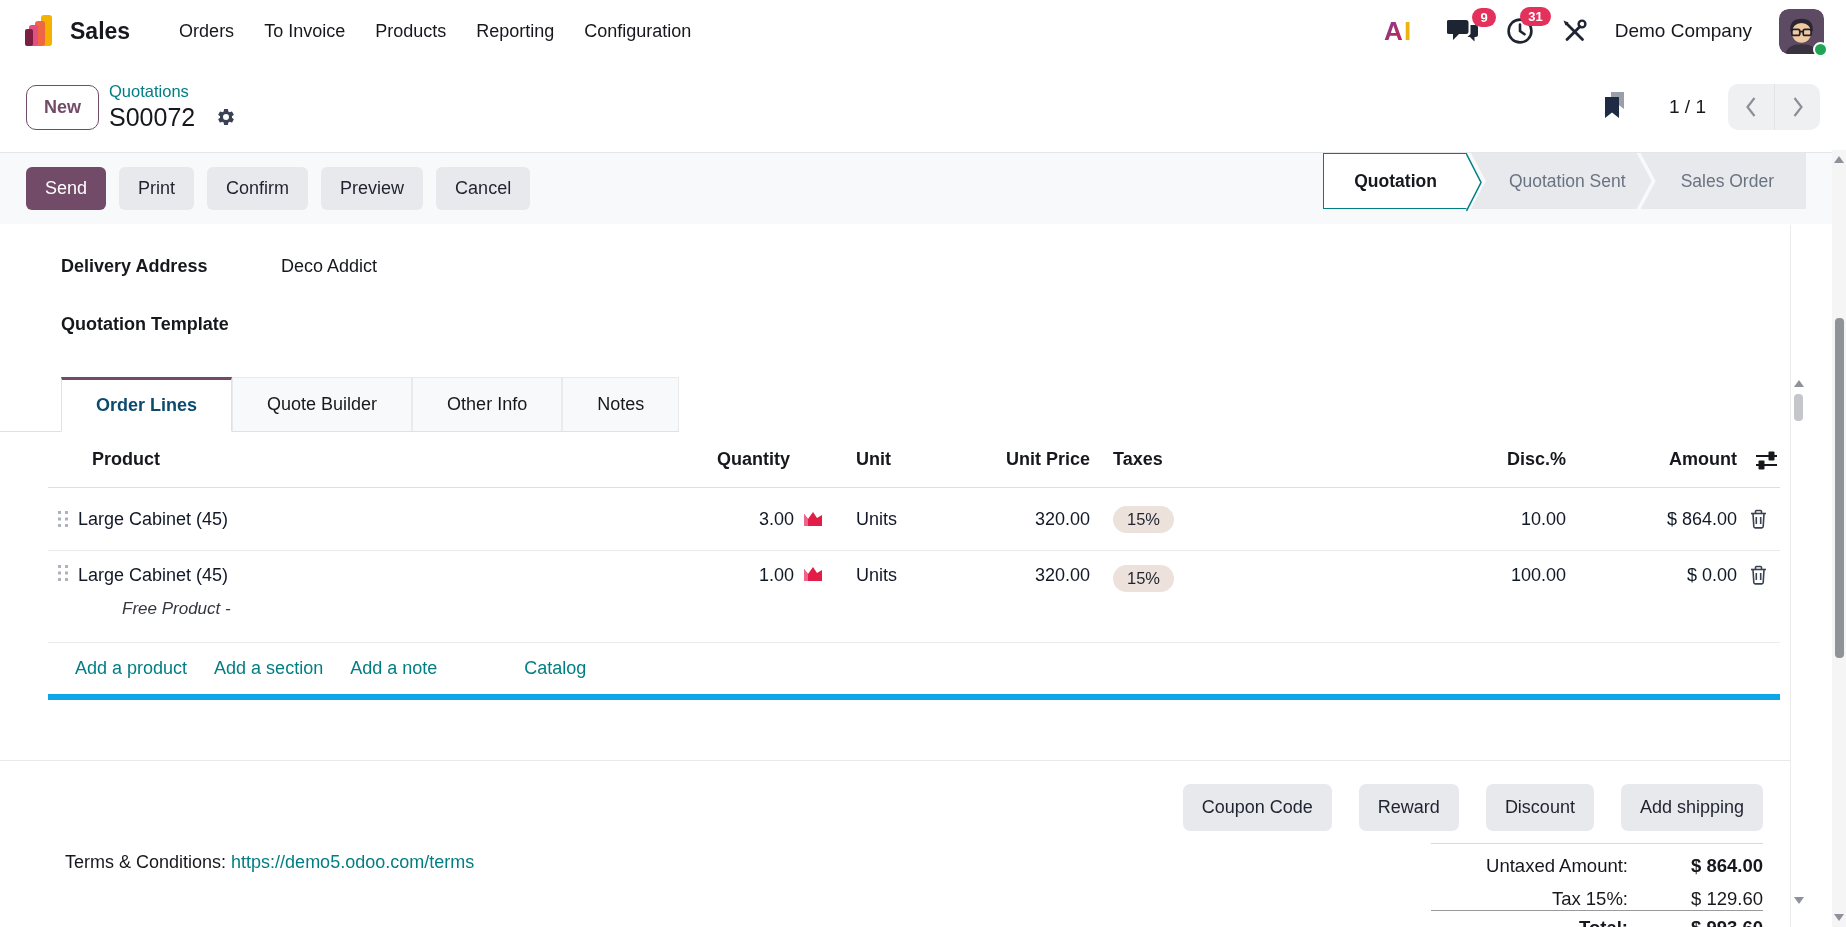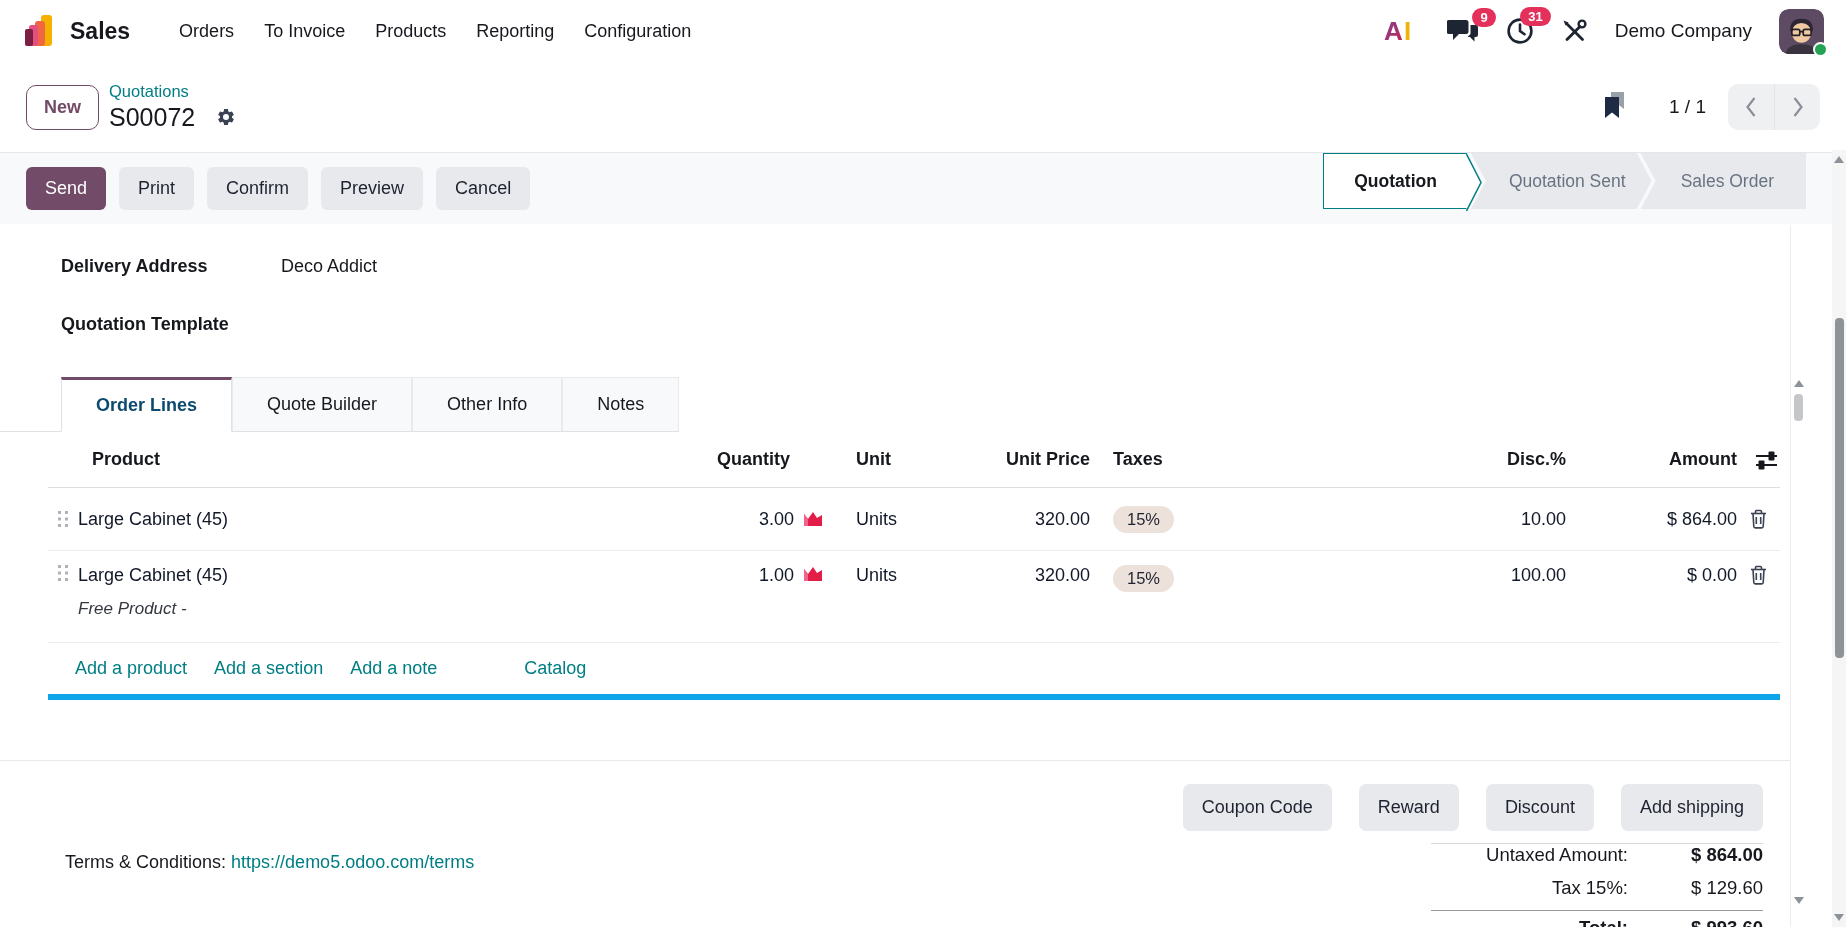"Free Product -" .line-note { margin-left: none -> 44px }
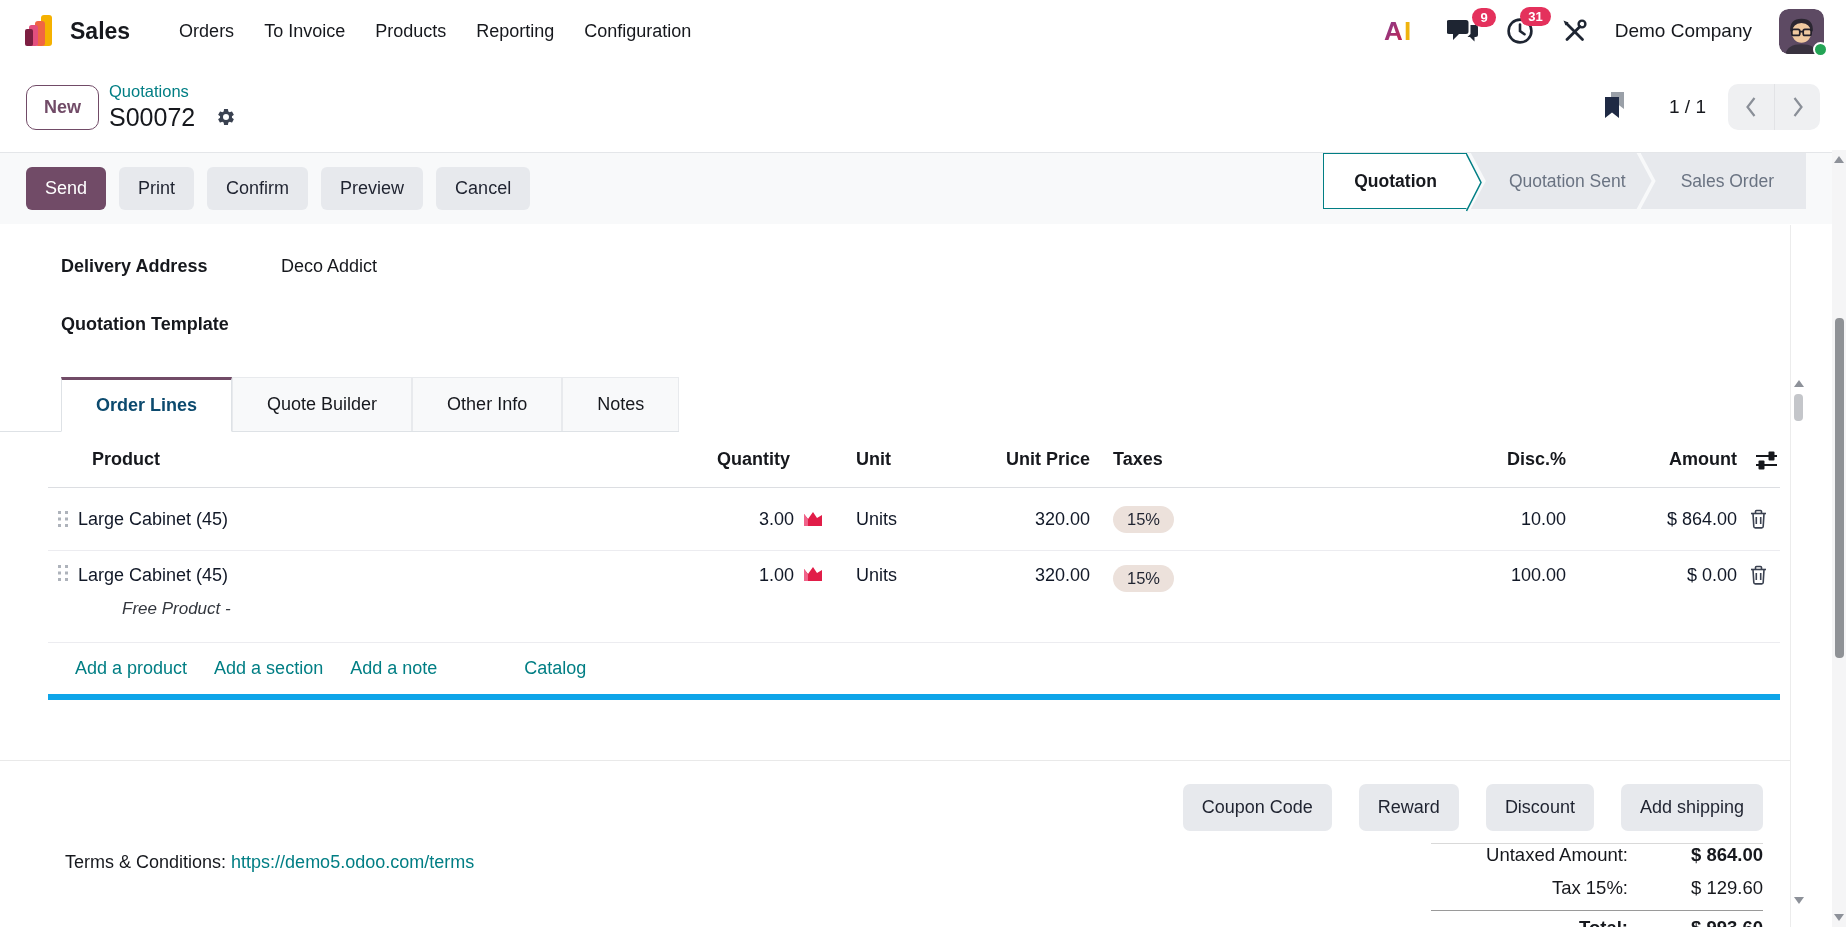"Untaxed Amount:" .total-line { align-items: flex-start -> flex-end }
